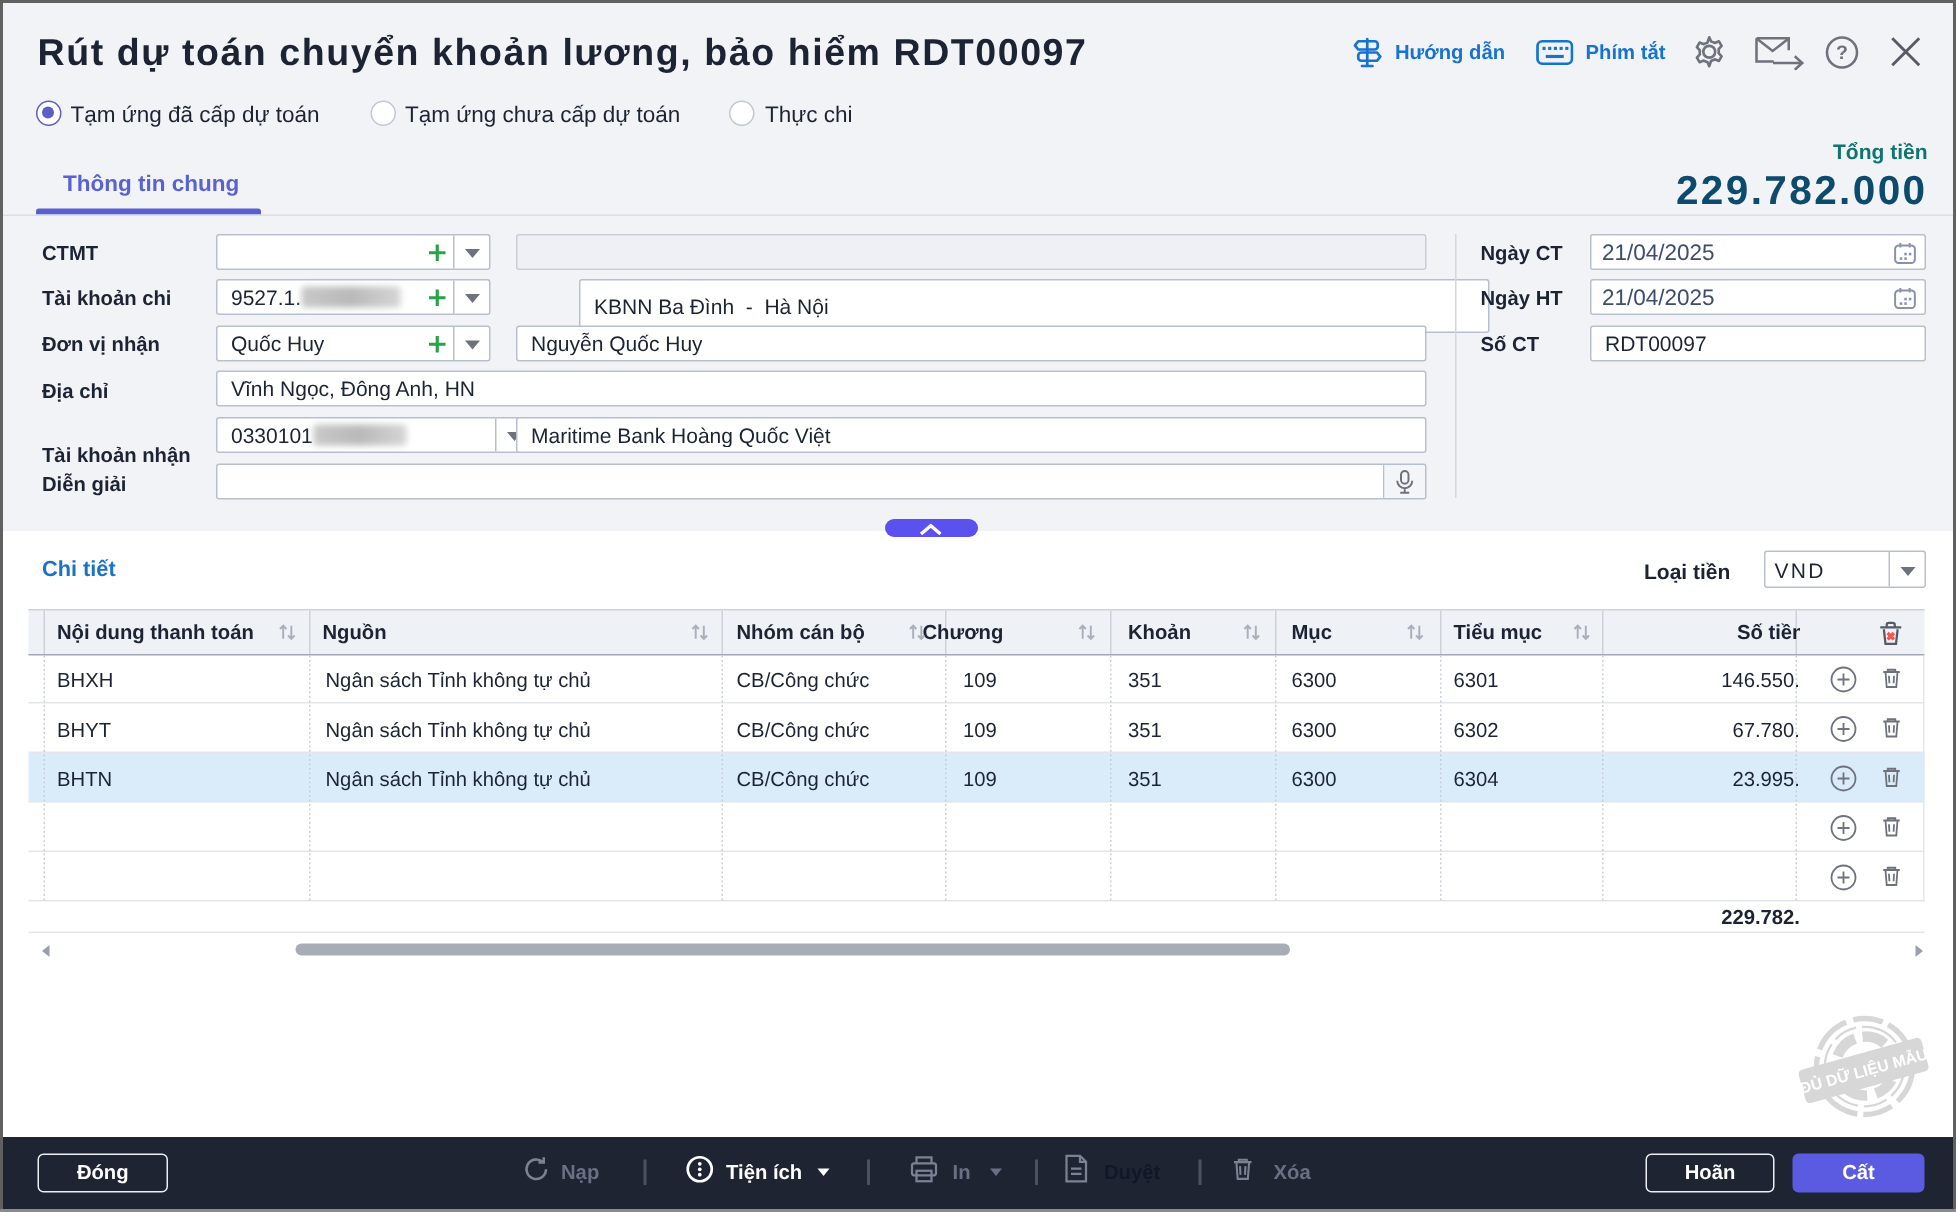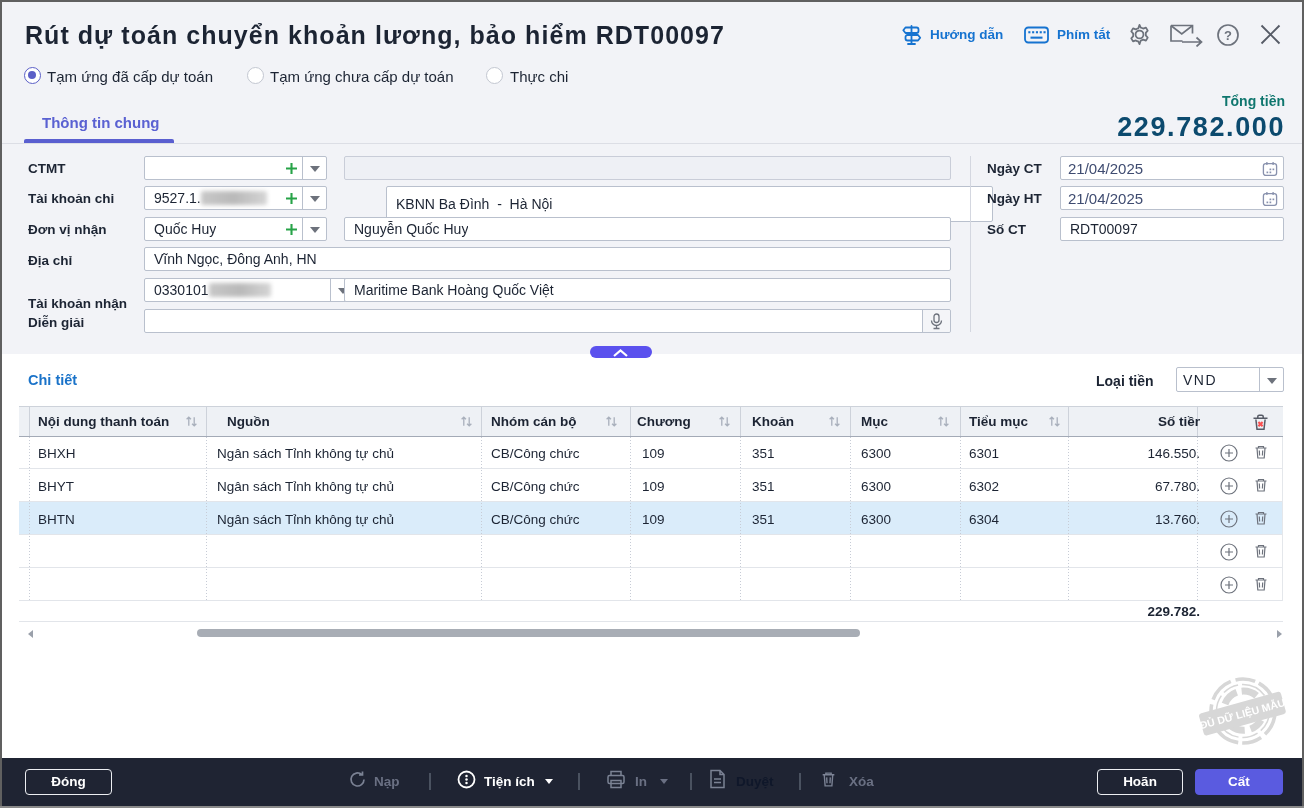"Nguồn" div.htx { left: 208px -> 196px }
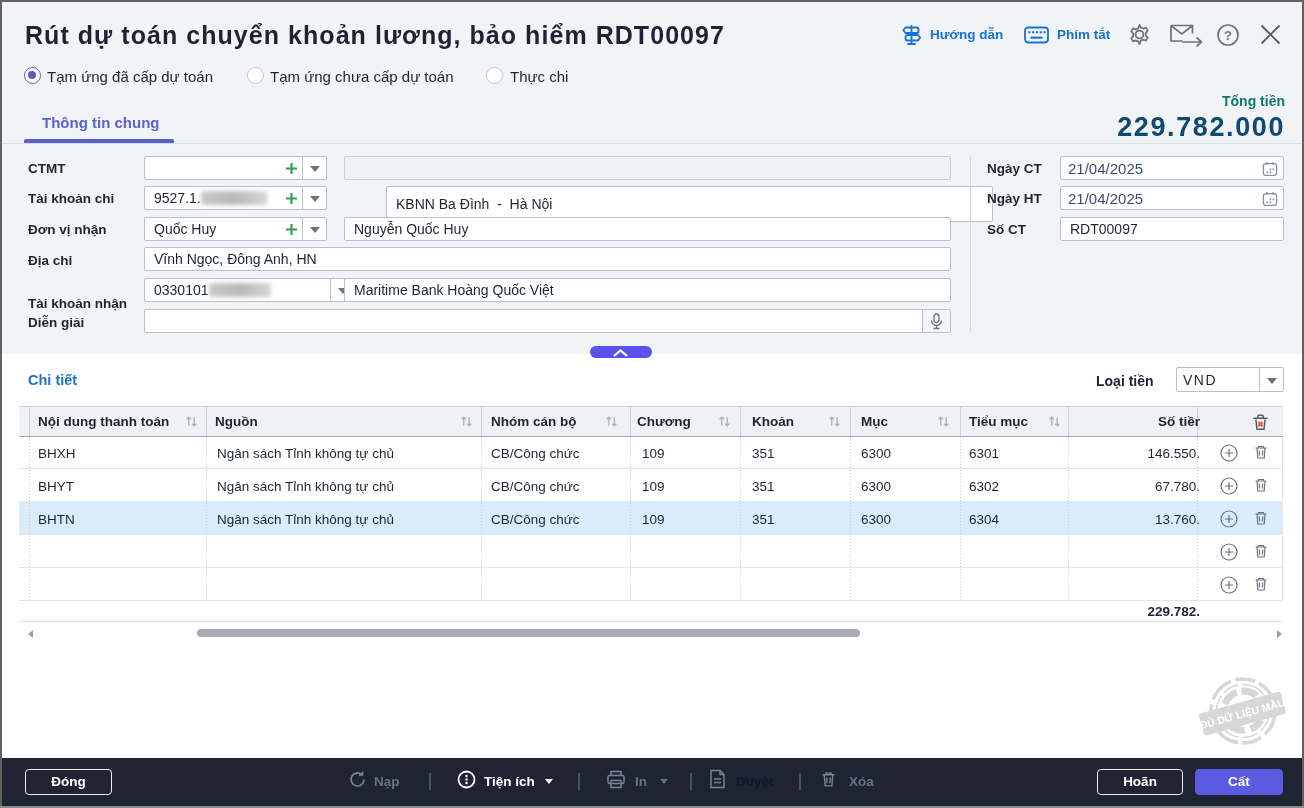"Chương" div.htx { left: 618px -> 596px }
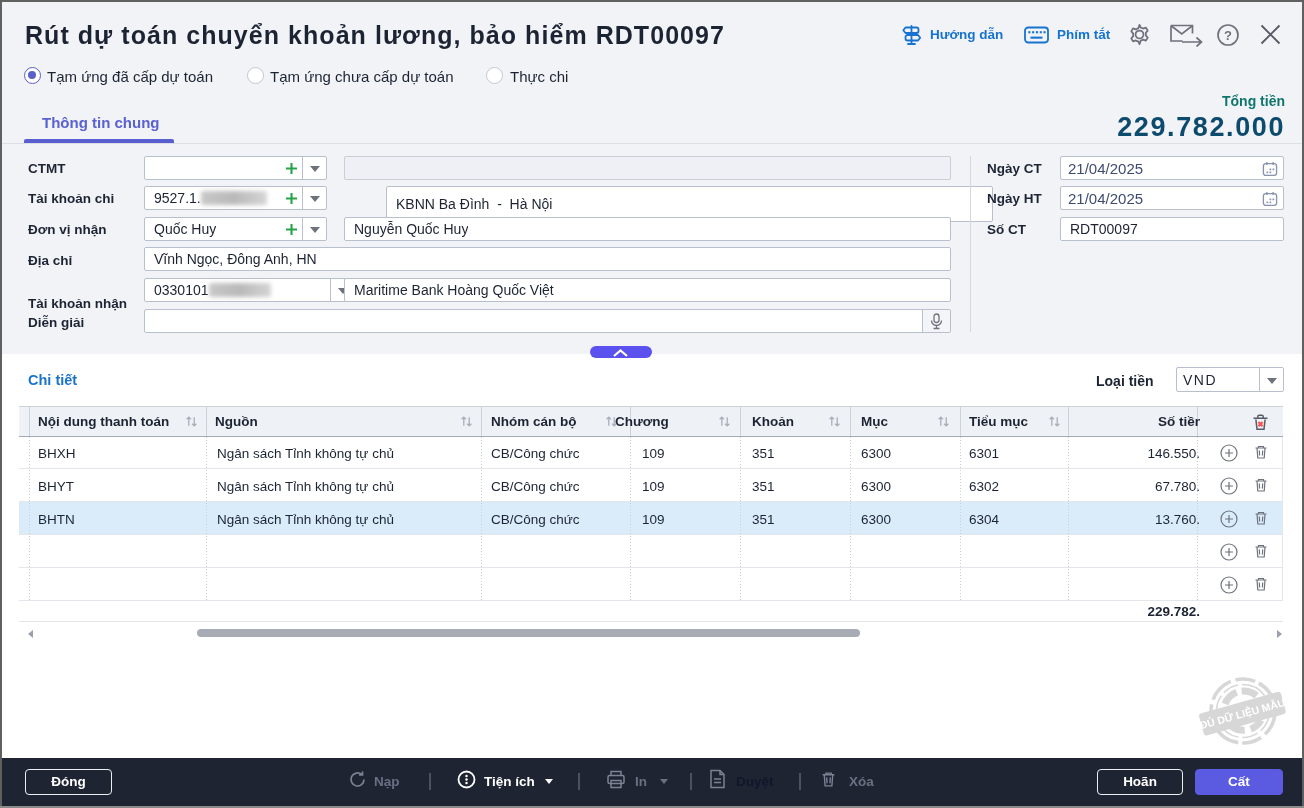"13.760." div.btx { text: 13.760 -> 23.995 }
